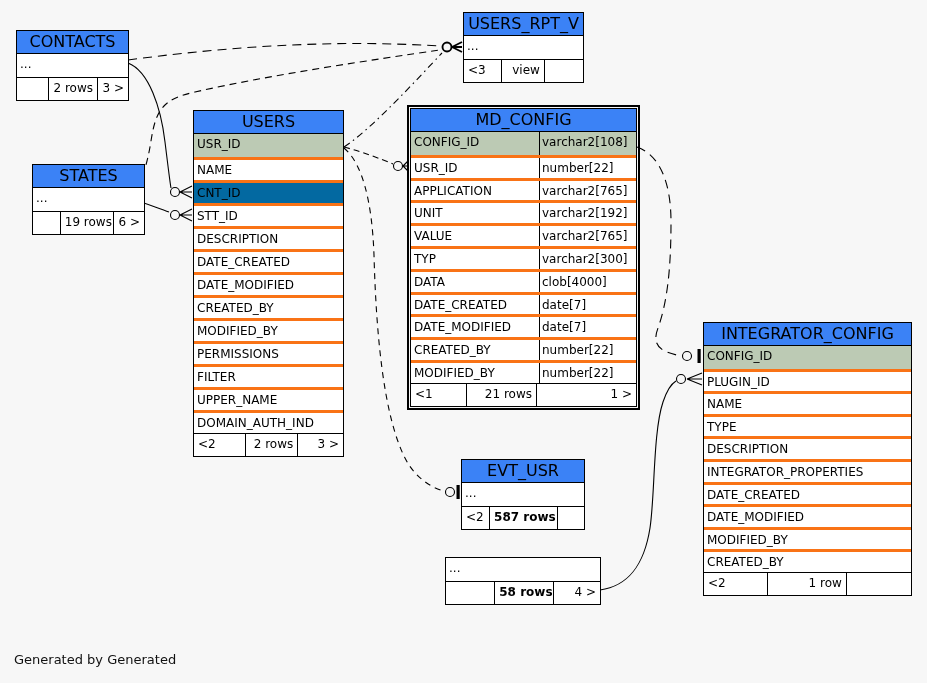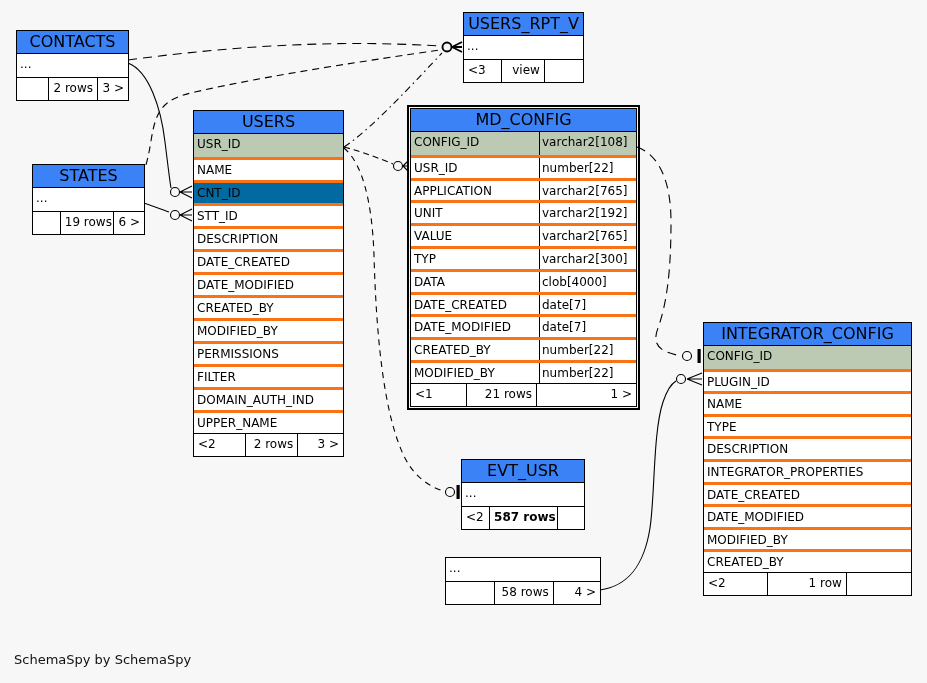"DOMAIN_AUTH_IND" div.tr { order: before "UPPER_NAME" -> after "UPPER_NAME" }
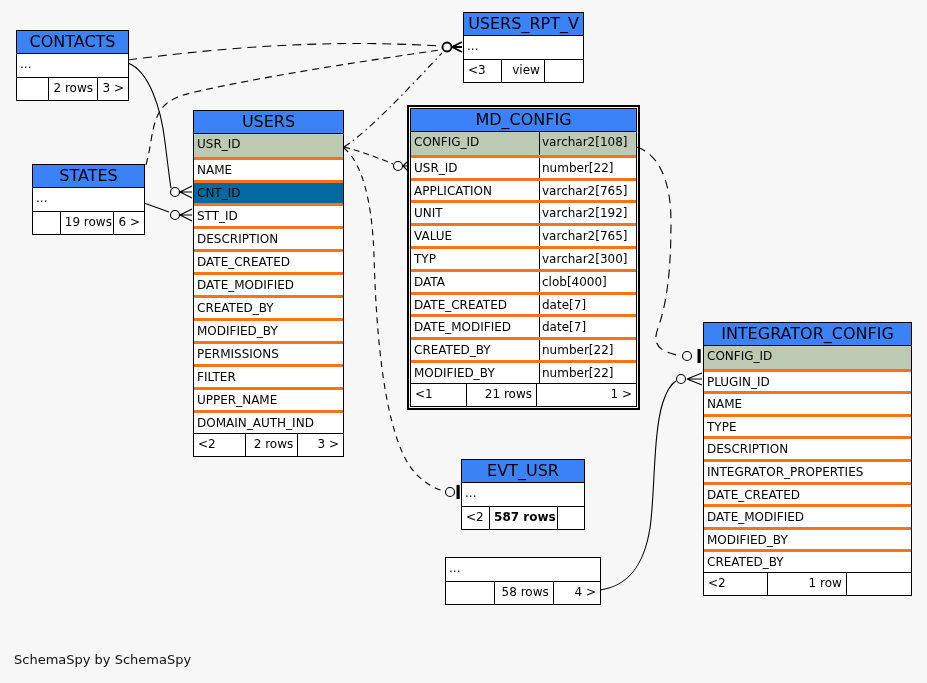"58 rows" span.fc { font-weight: none -> bold }
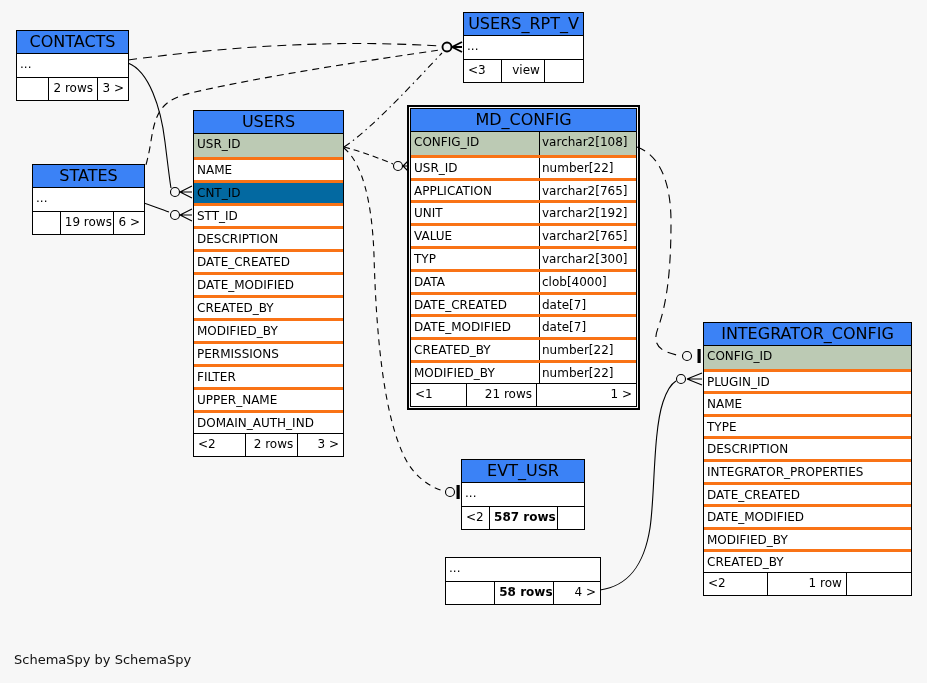"SchemaSpy by SchemaSpy" div.genby { text: SchemaSpy by SchemaSpy -> Generated by Generated }
